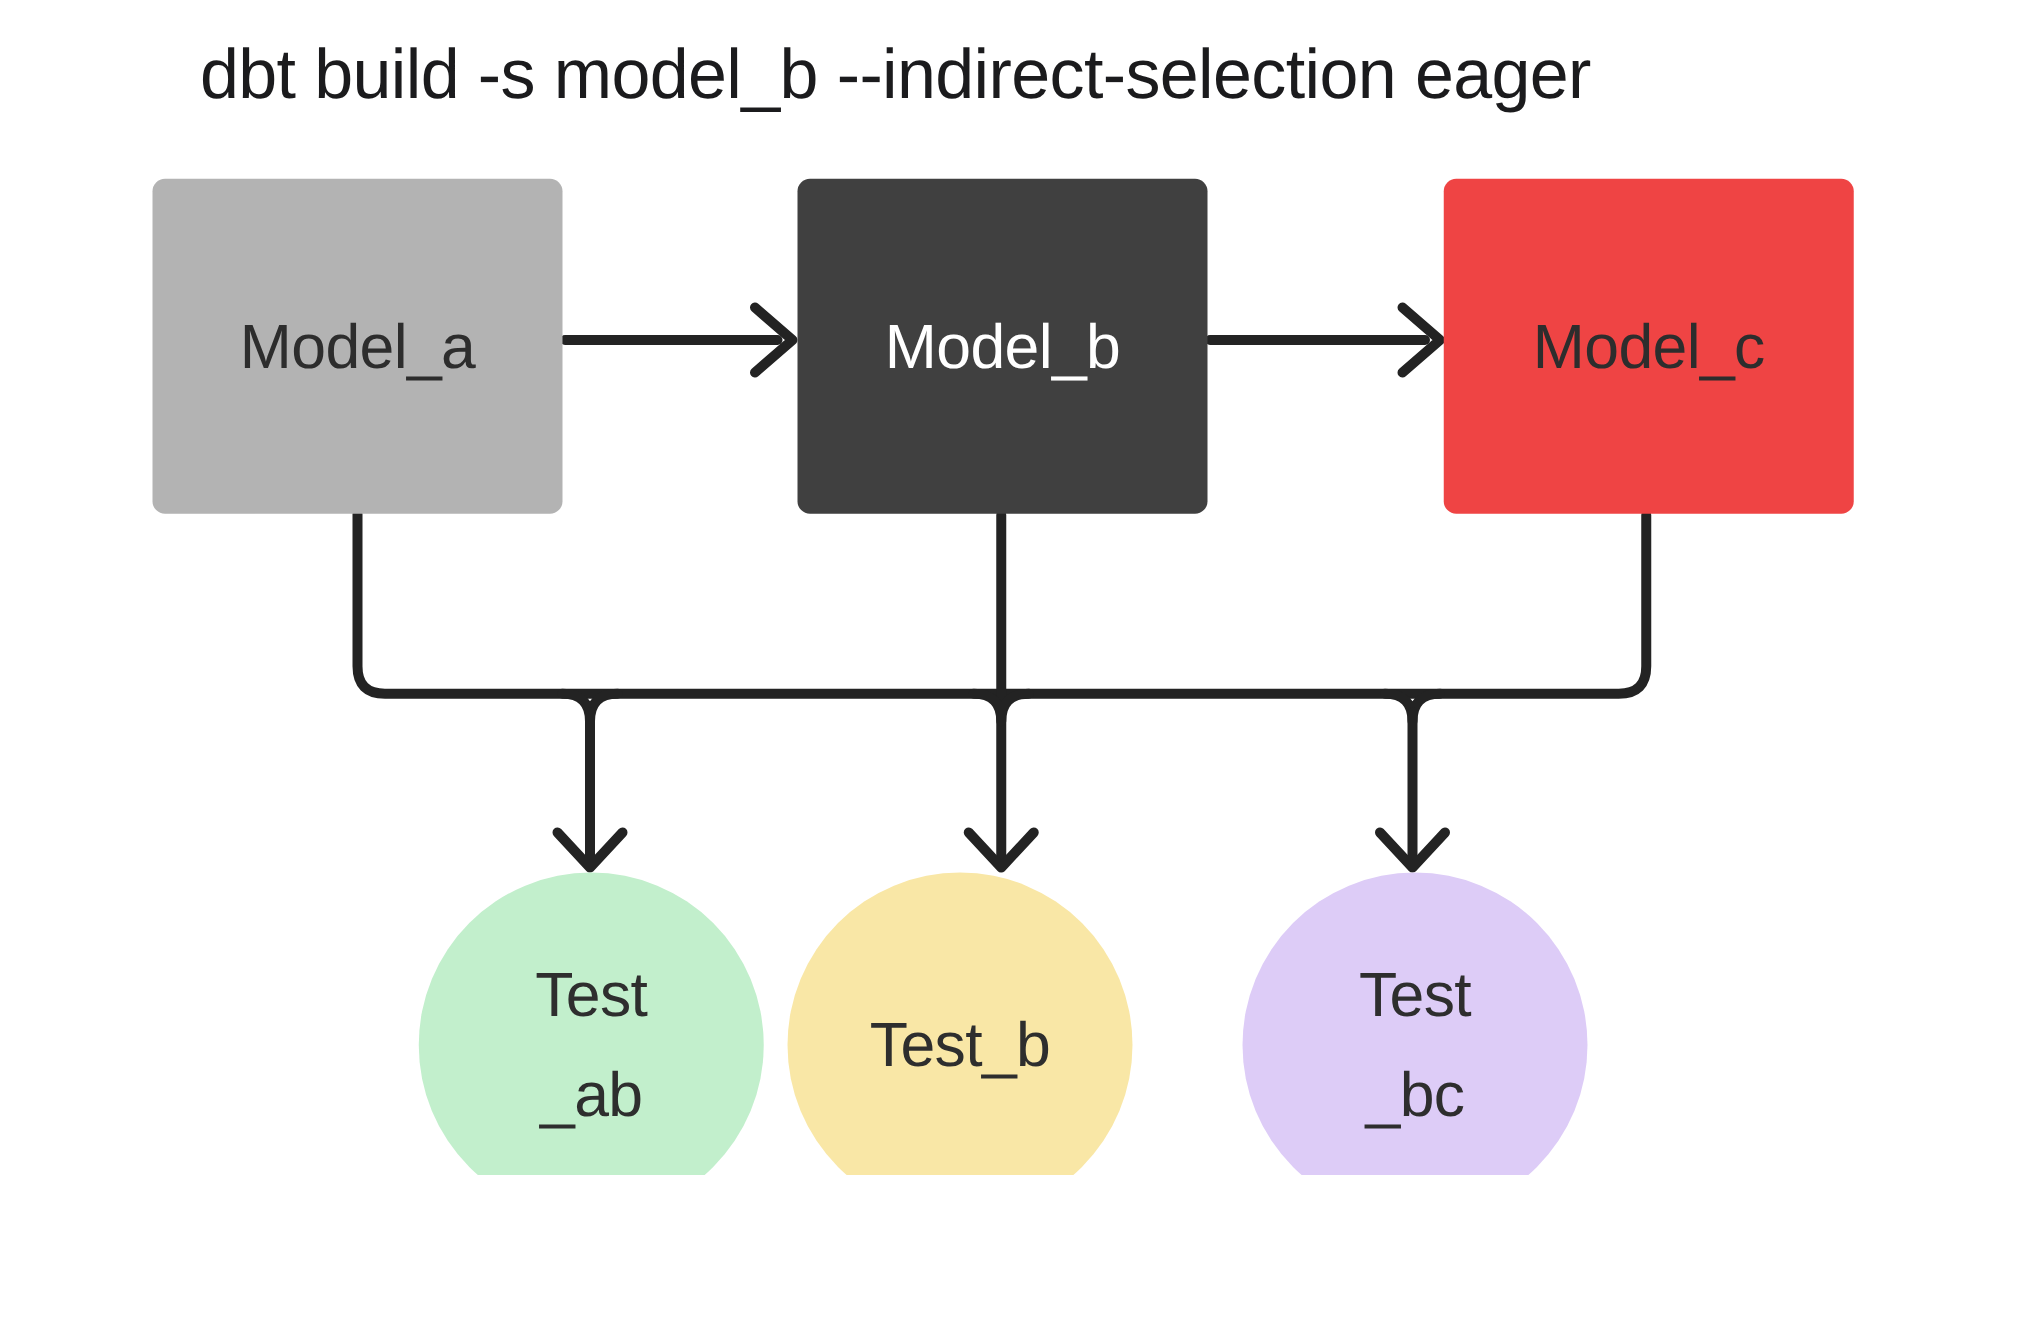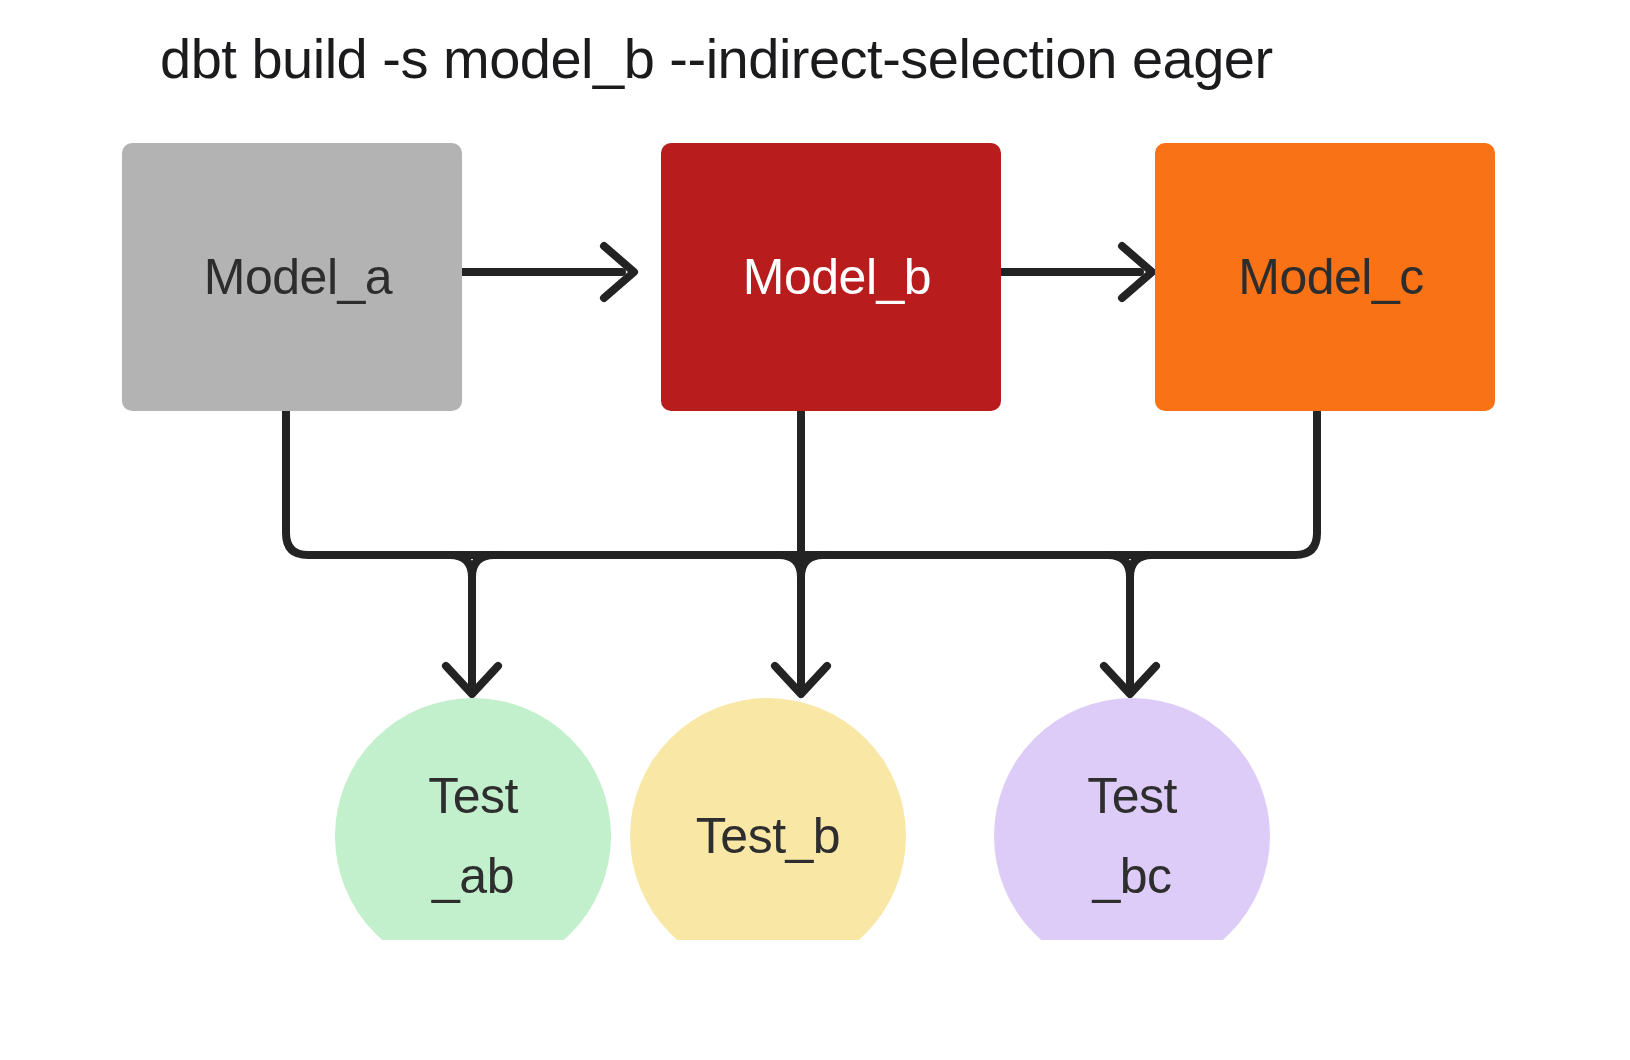"Model_a" .model-node { padding-left: 12px -> none }
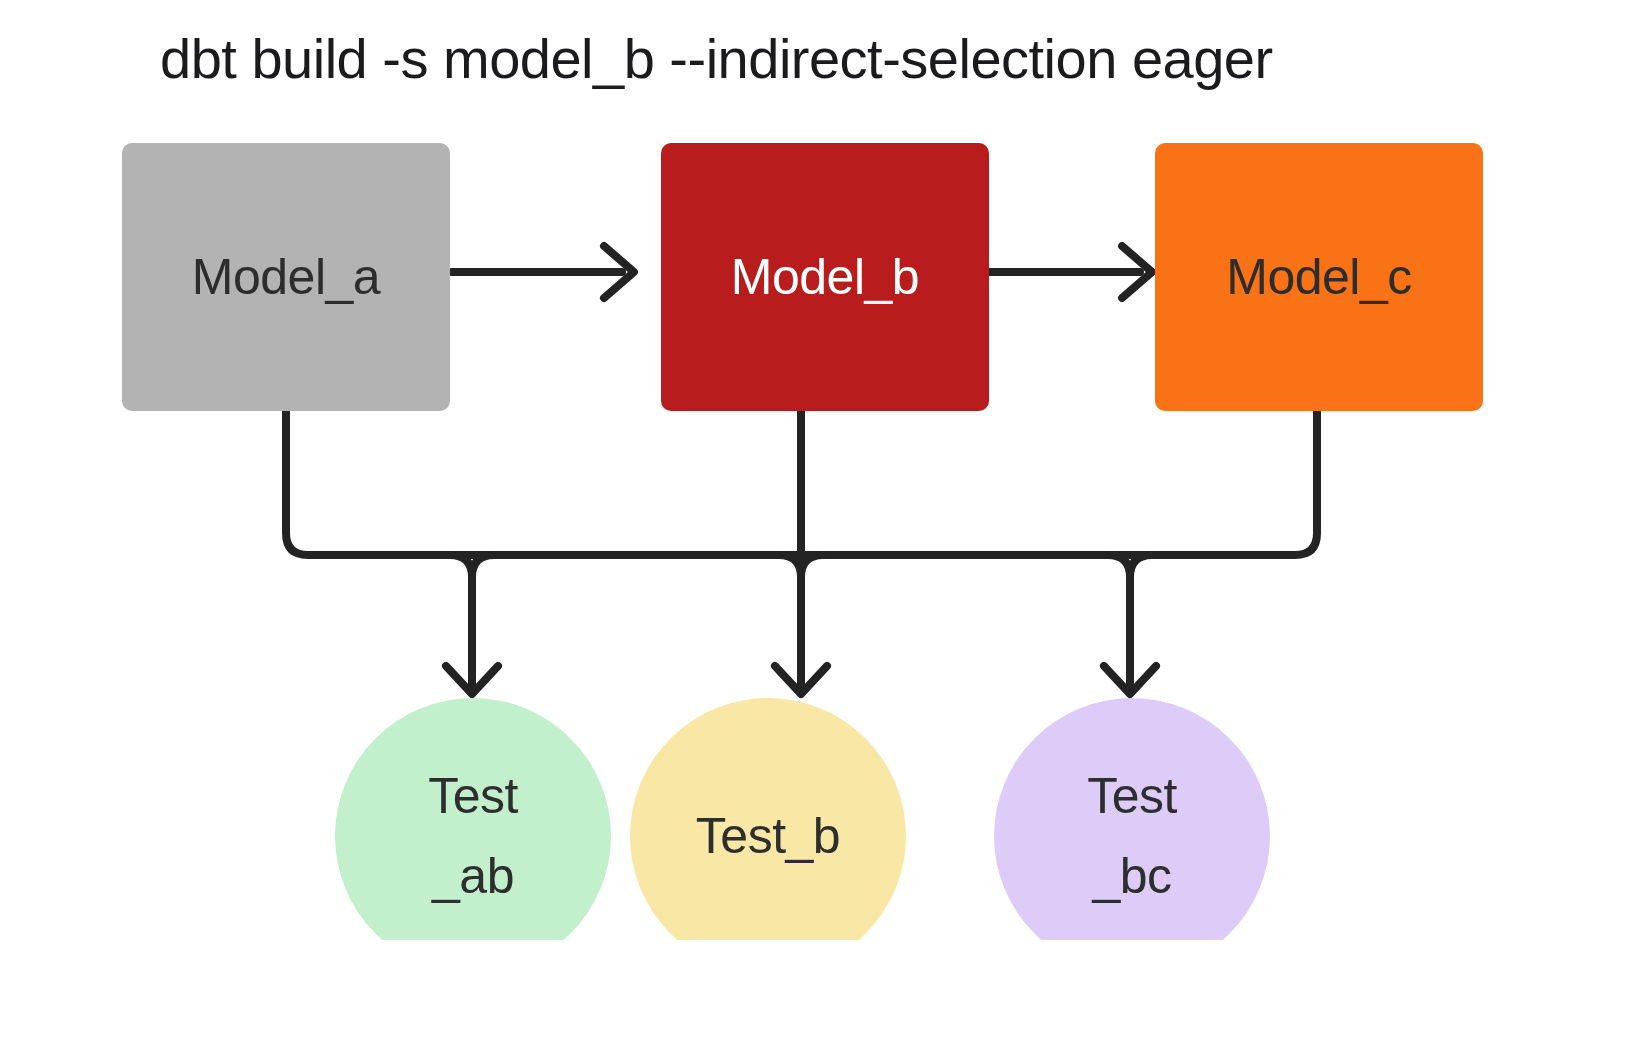"Model_b" .model-b { background: #b91c1c -> #404040; left: 661px -> 638px }
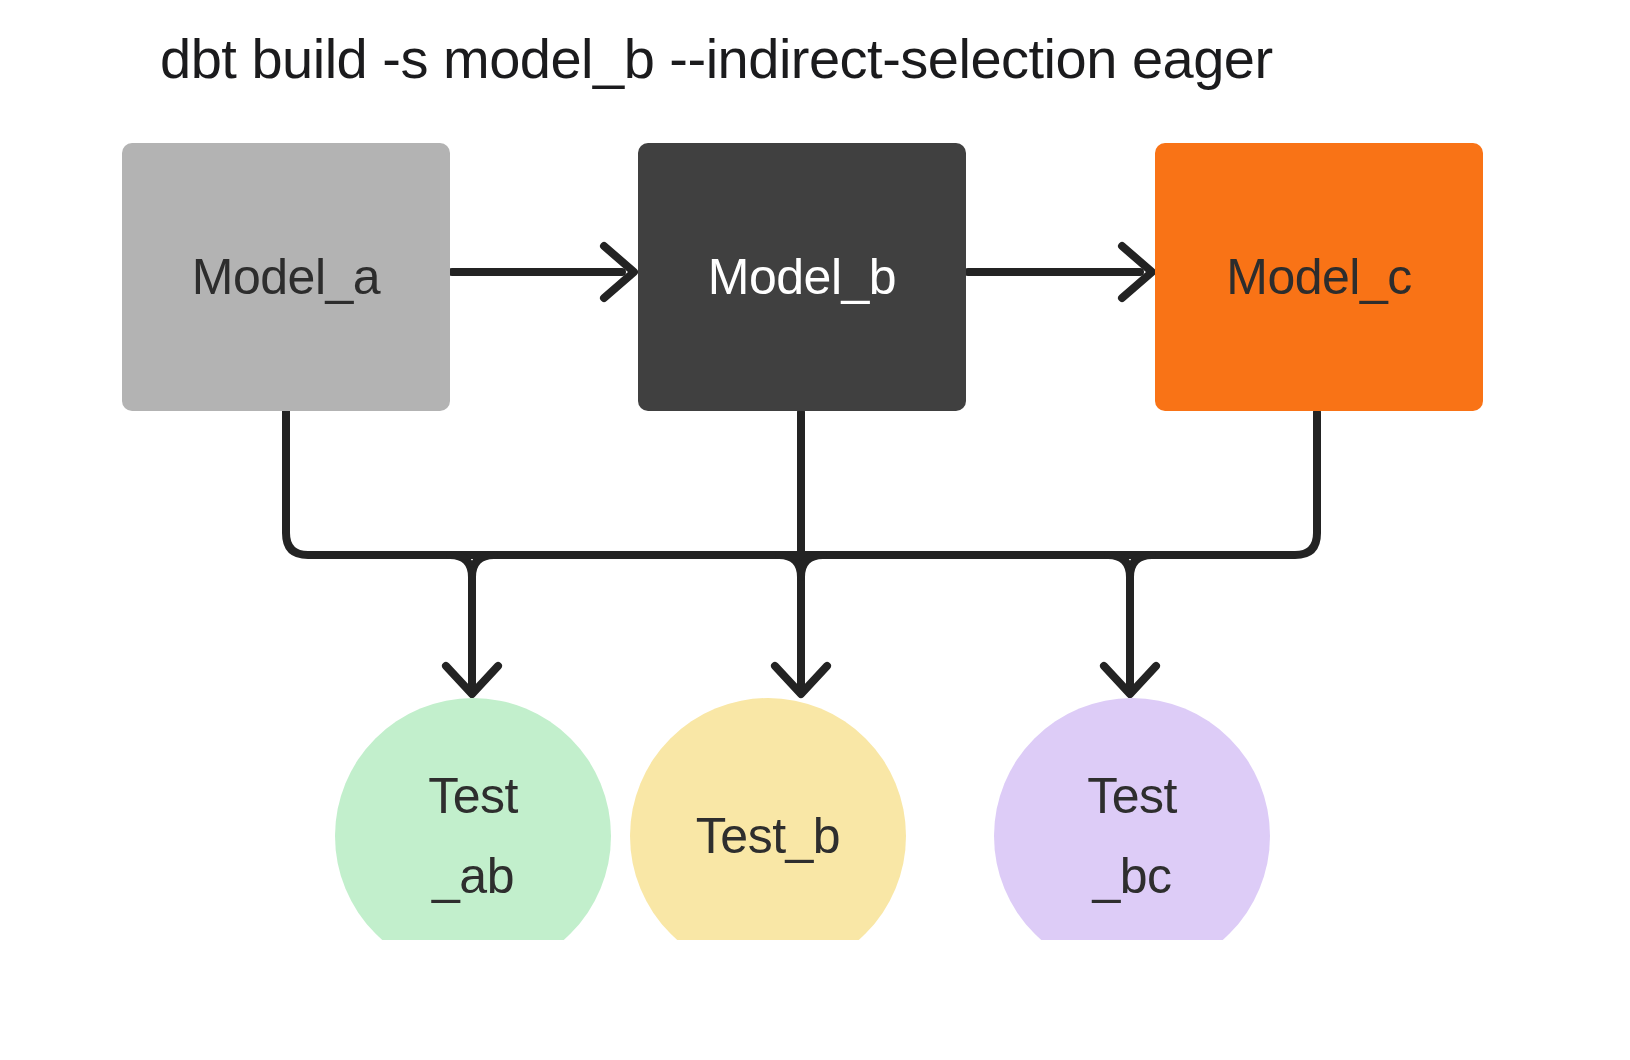"Model_c" .model-c { background: #f97316 -> #ef4444 }
